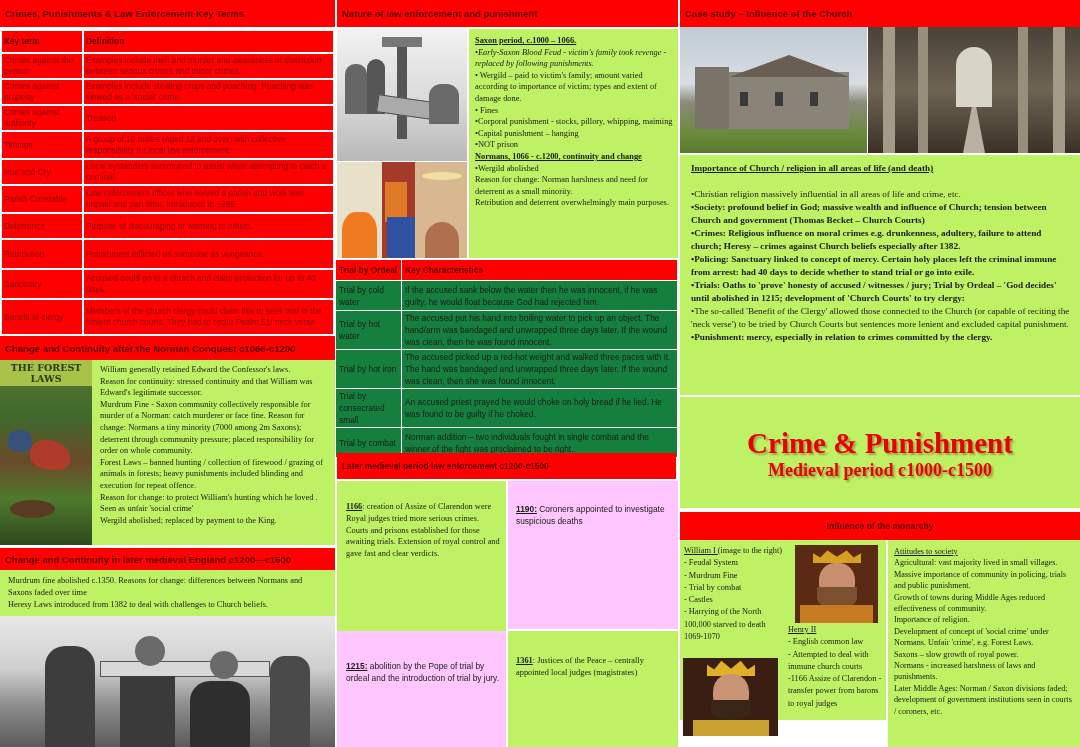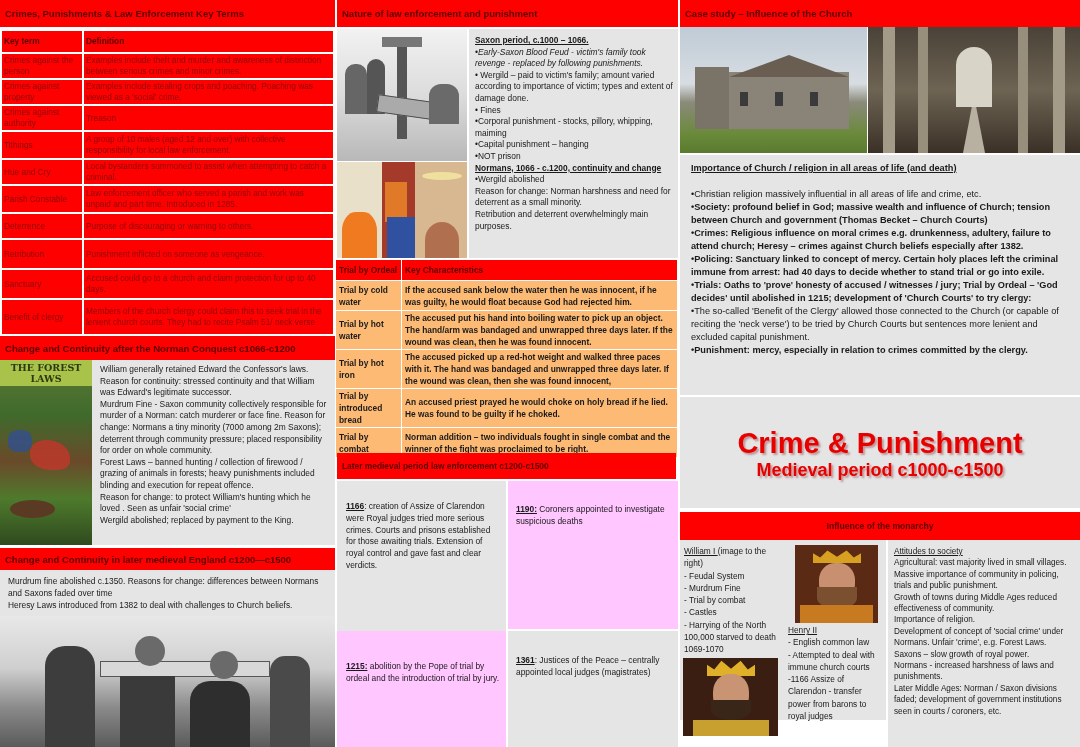"Saxon period, c.1000 – 1066." .pink { background: #e5e5e5 -> #bef264; font-family: none -> Liberation Serif, serif }
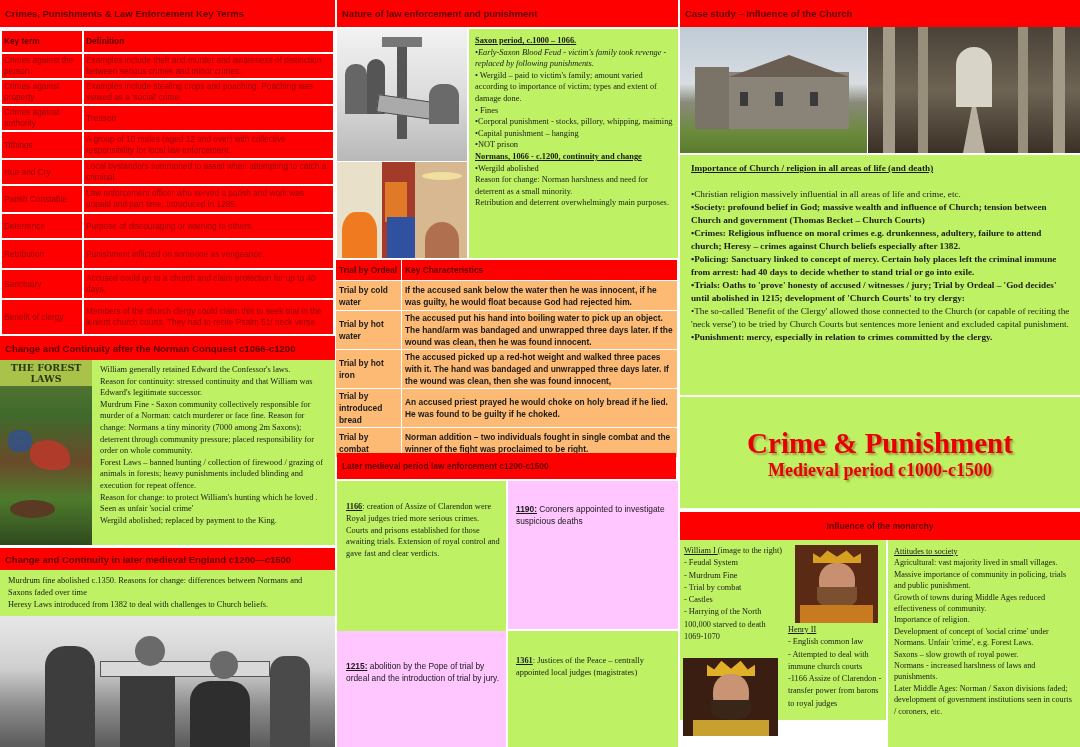"Trial by cold water" table.ord td { background: #fdba74 -> #15803d; font-weight: bold -> none }
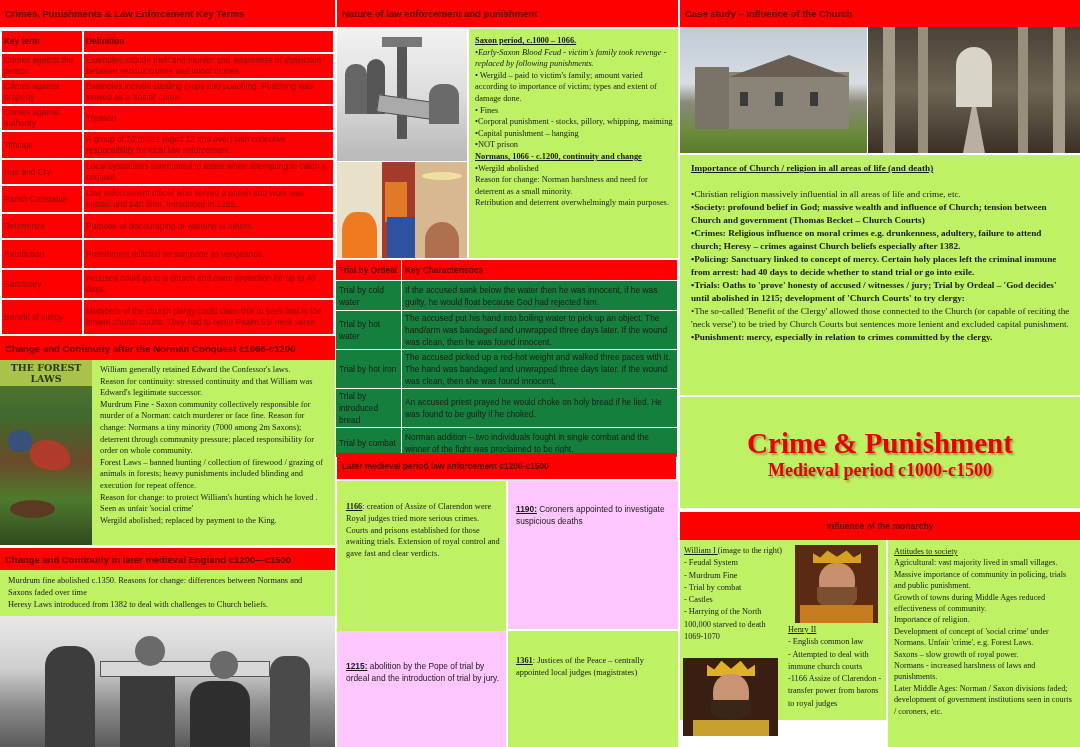"Trial by introduced bread" td.k { text: introduced bread -> consecrated small }
